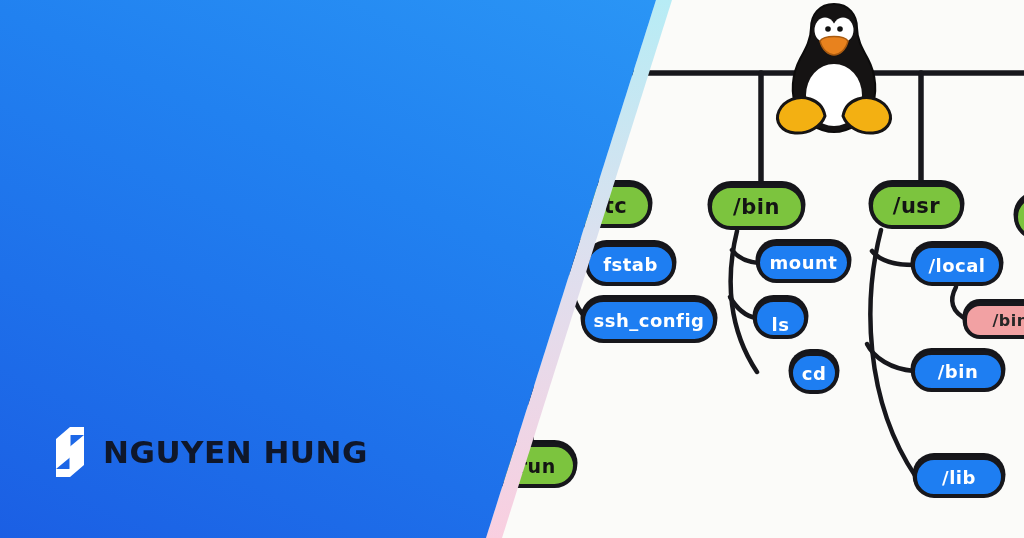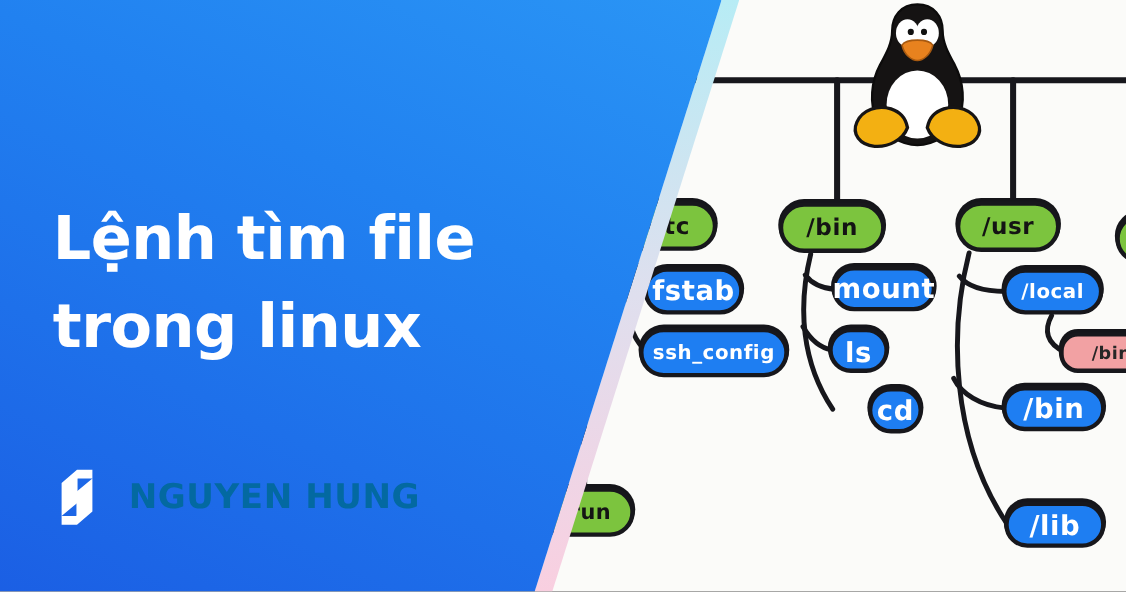"Lệnh tìm file" div { html: <div> <div>Lệnh tìm file</div> <div>trong linux</div> </div> -> none }
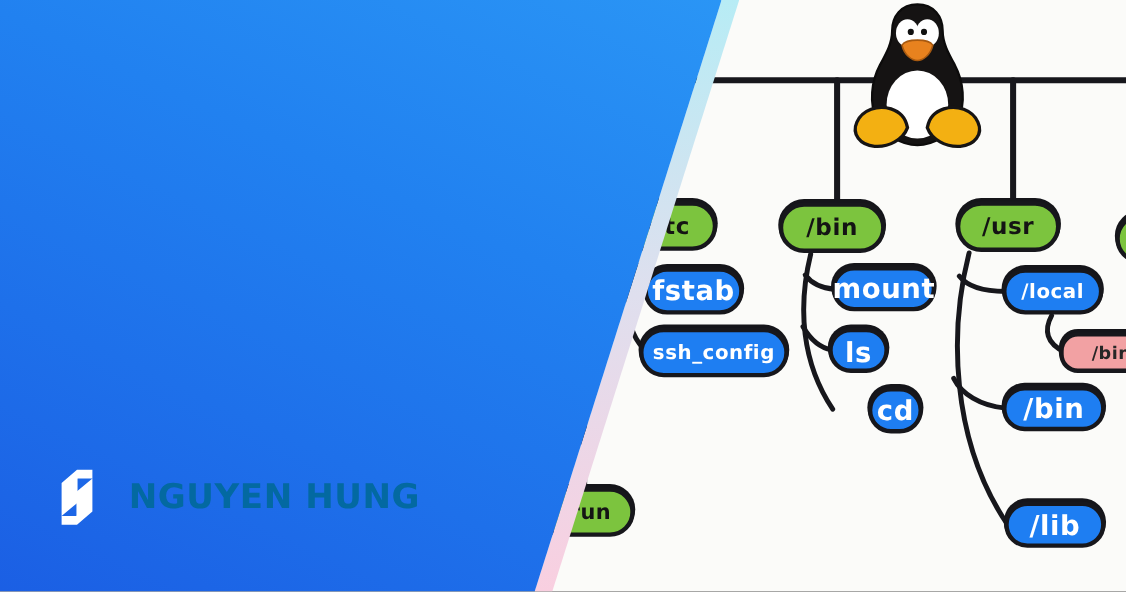"fstab" .node { font-size: 25px -> 18px }
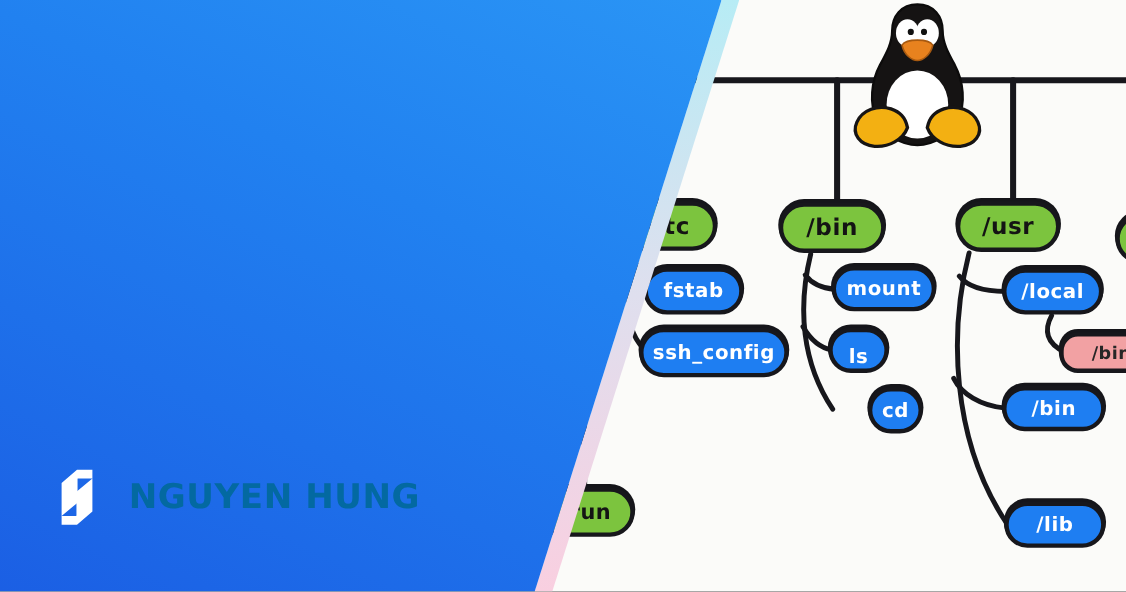"NGUYEN HUNG" #brand { color: #0369a1 -> #0f172a; gap: 29px -> 15px }
